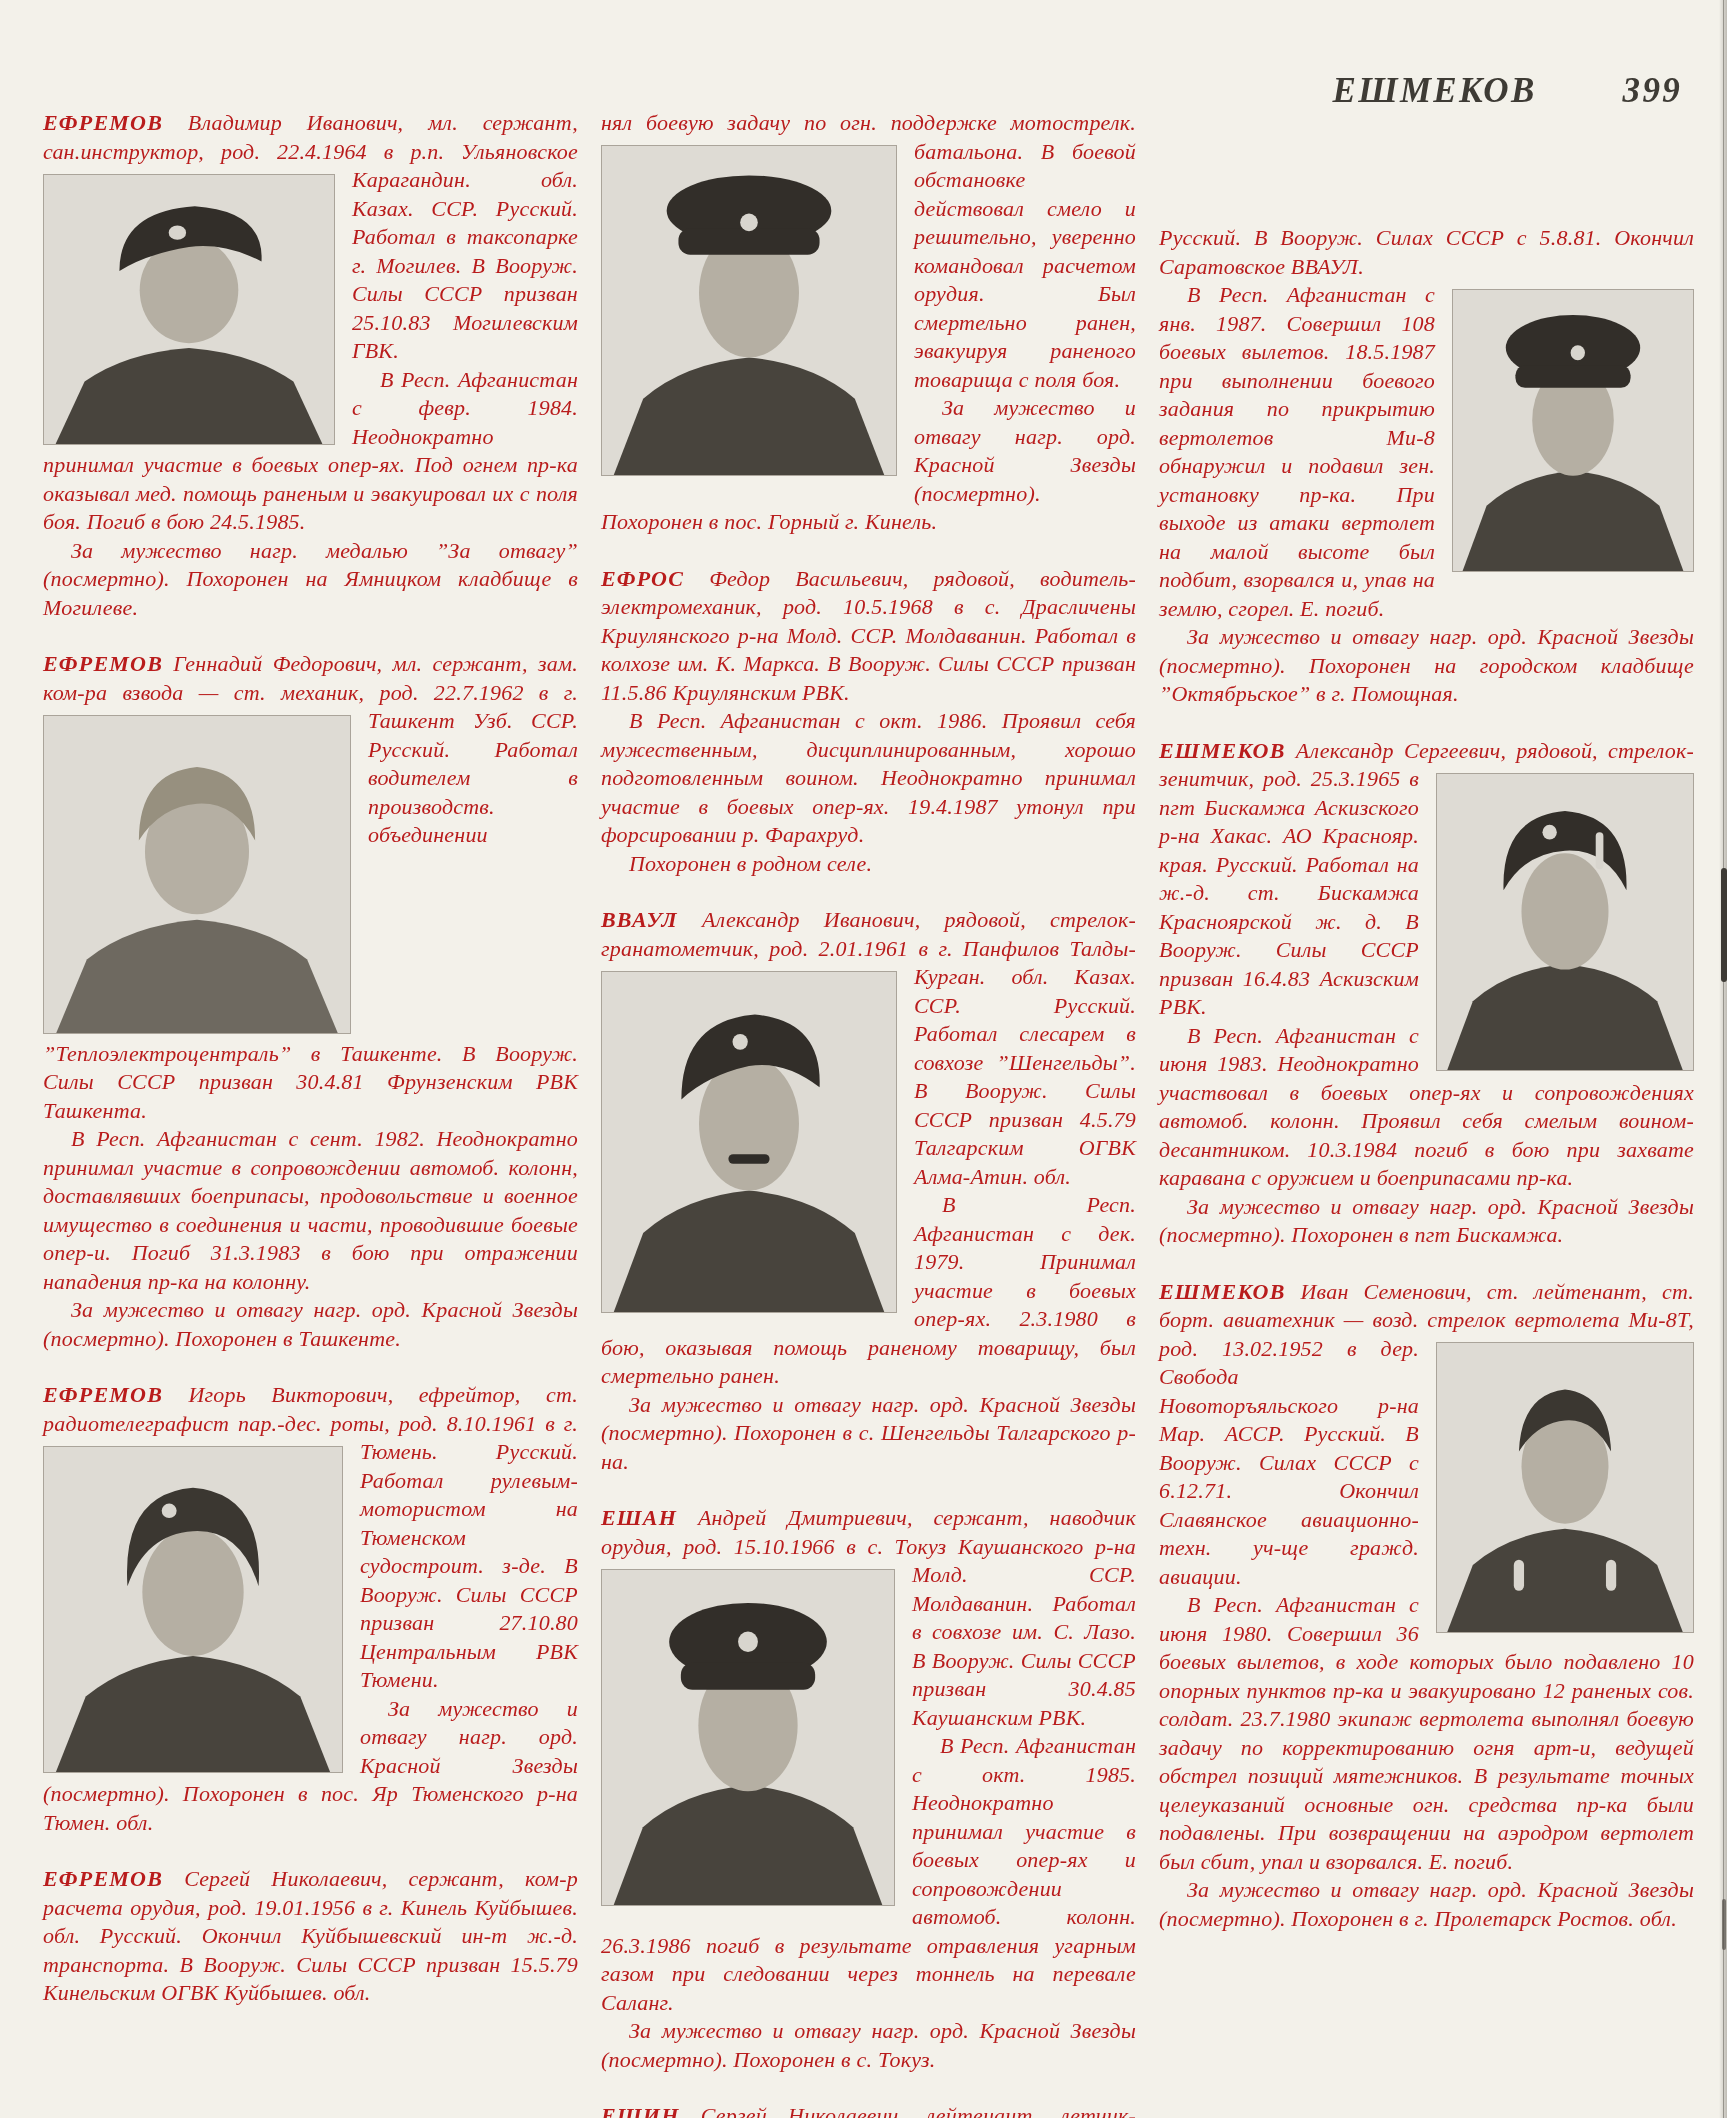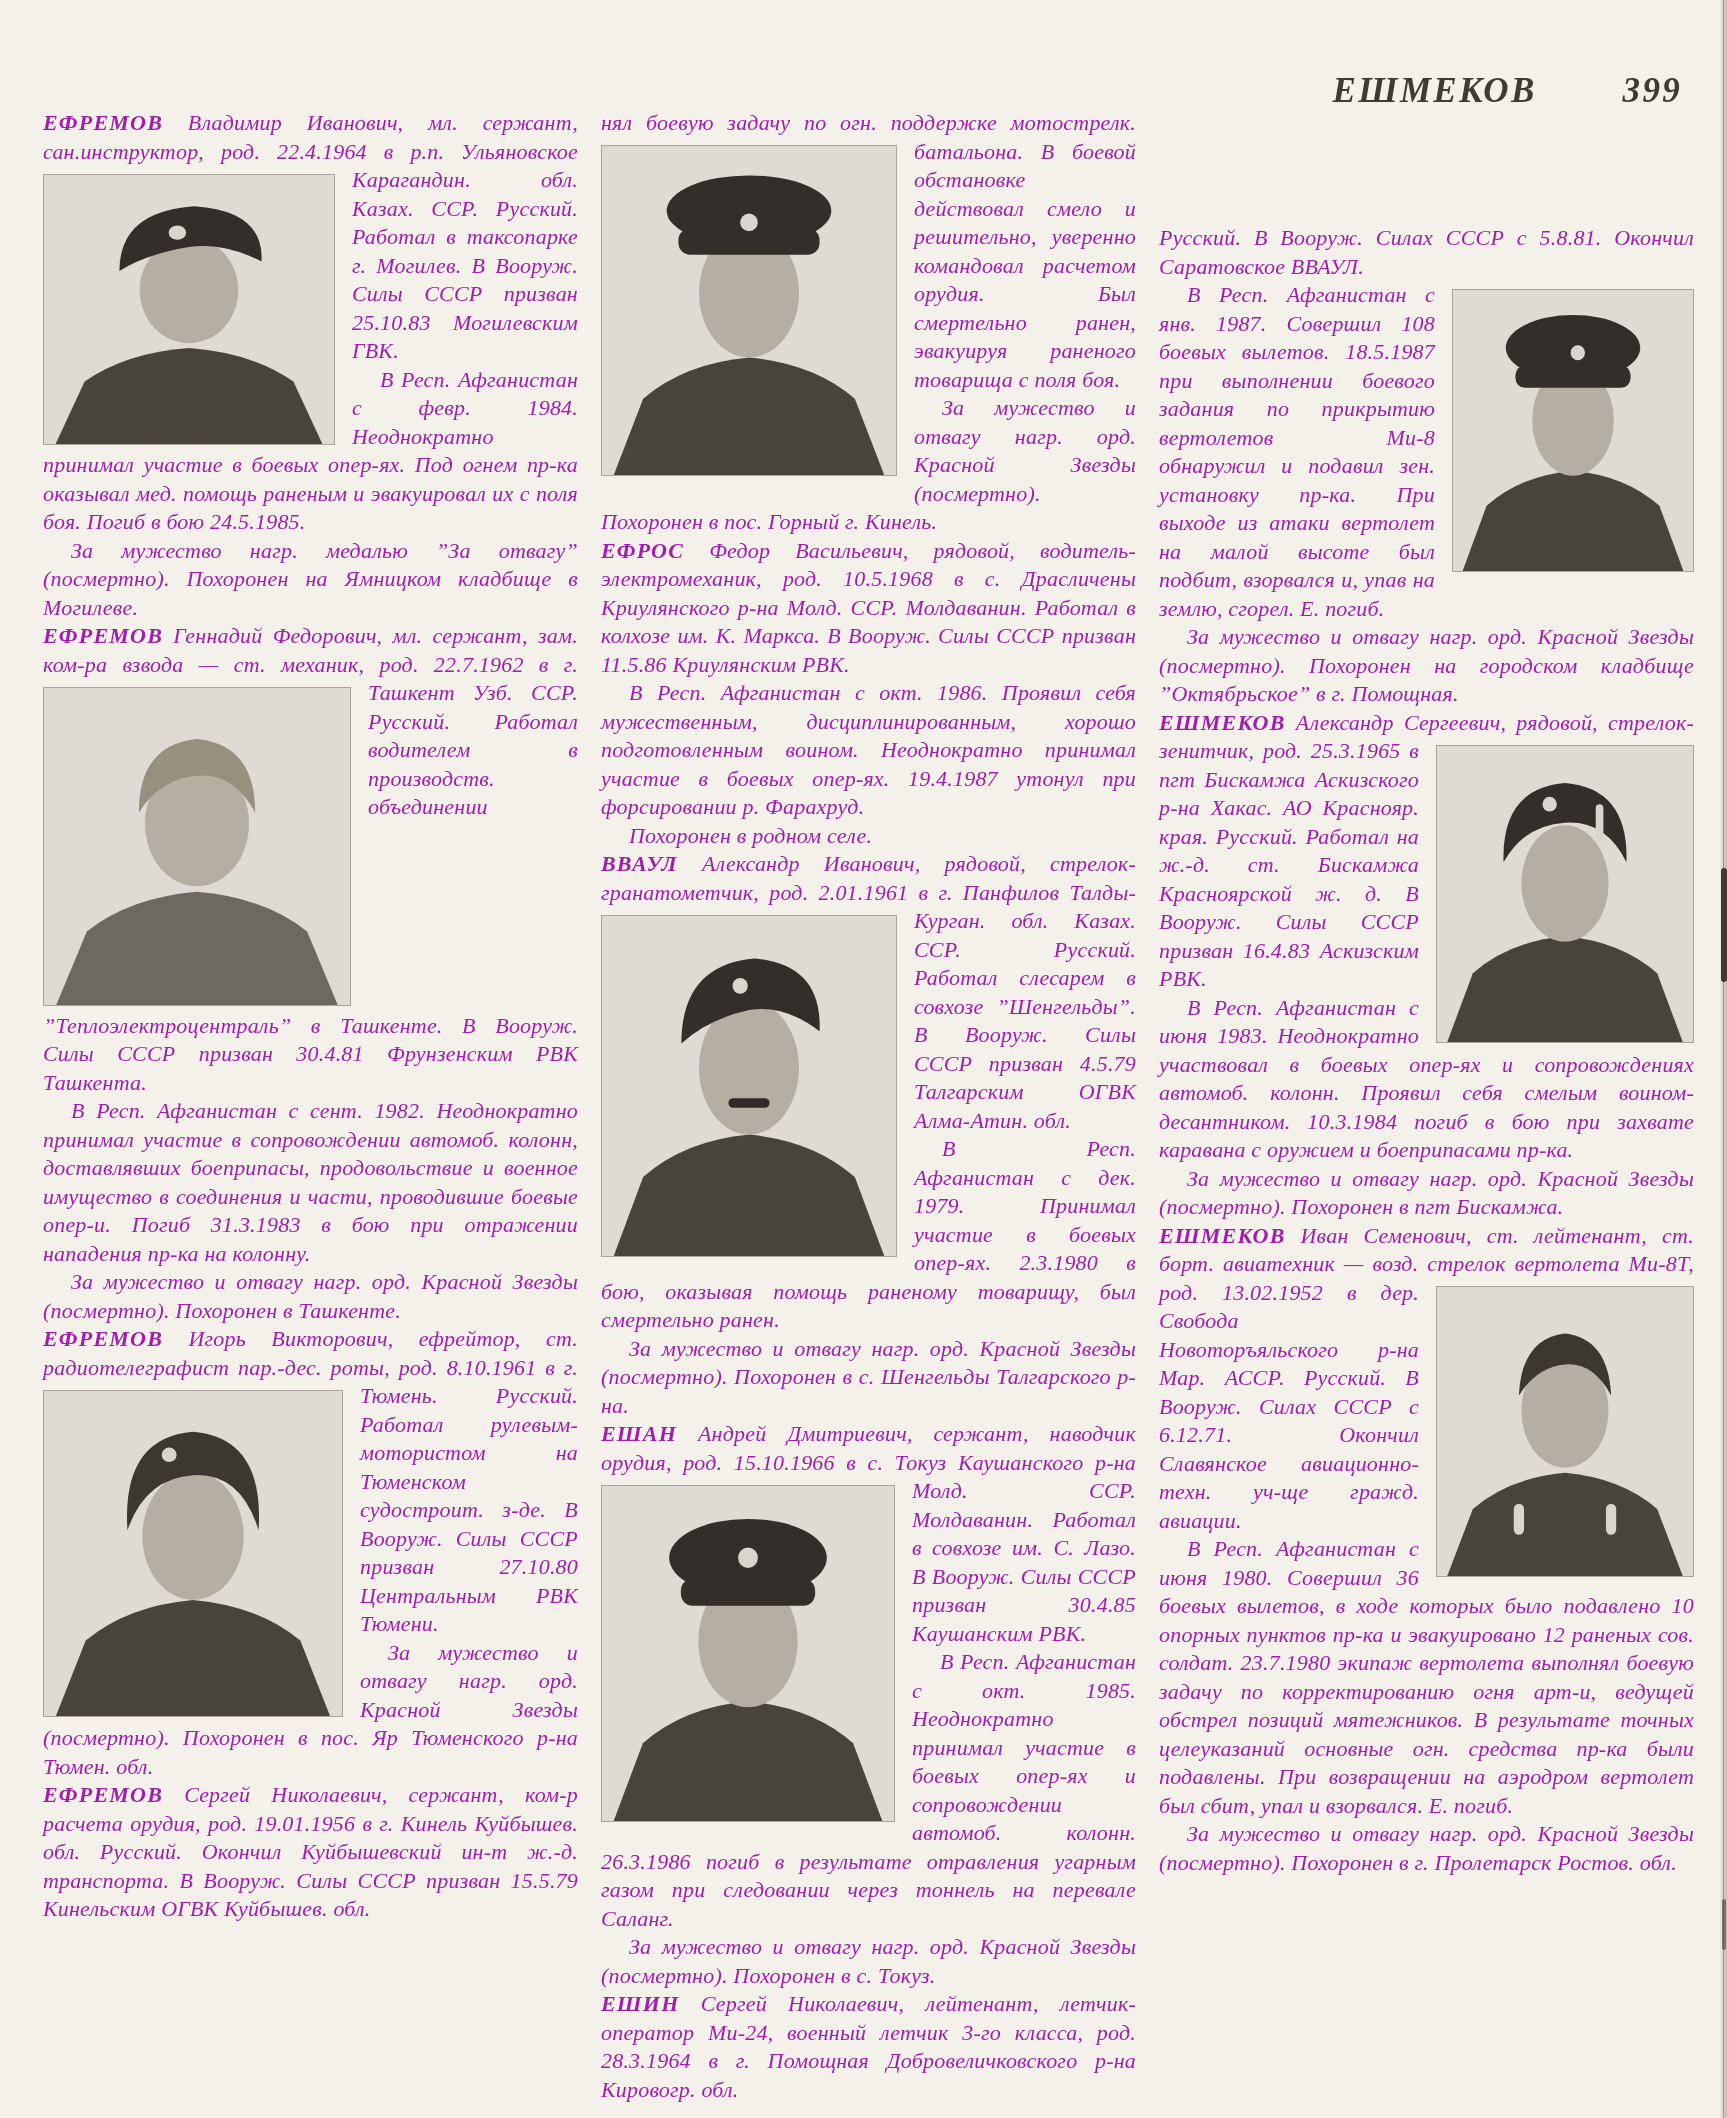"ЕФРЕМОВ Владимир Иванович, мл. сержант," .para { color: #a21caf -> #b91c1c }
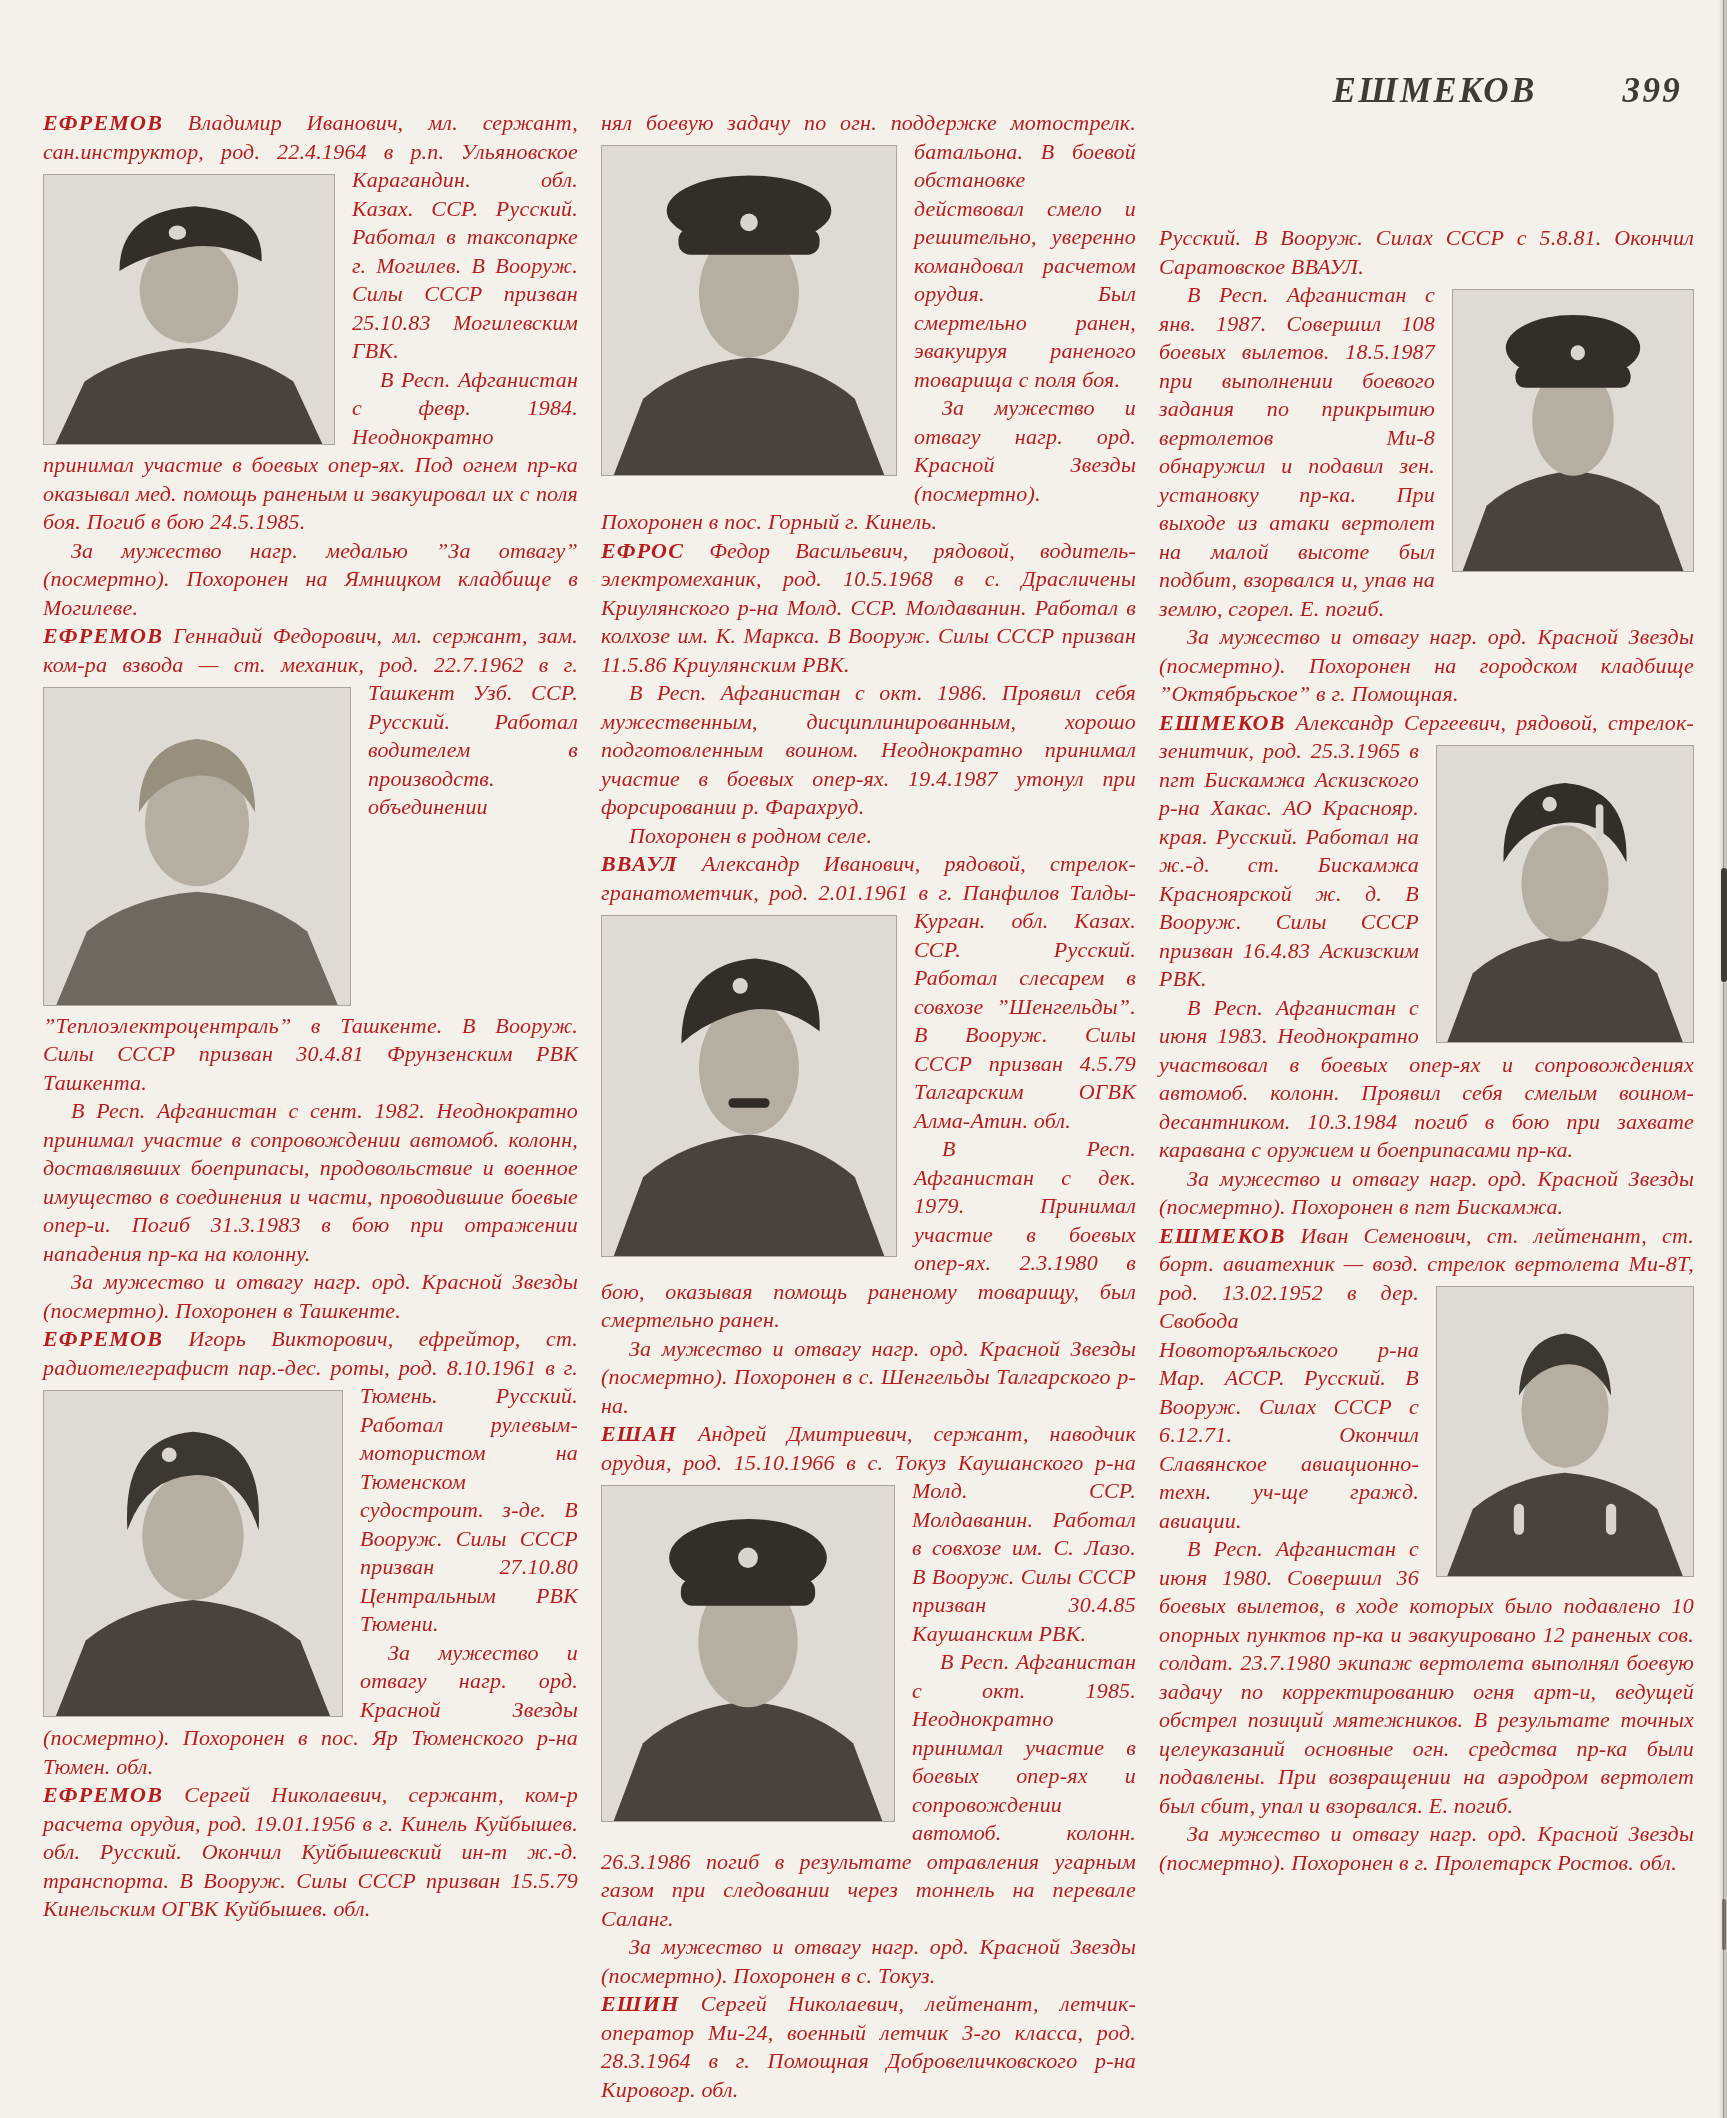"ЕФРОС Федор Васильевич, рядовой," .entry { margin-top: none -> 28px }
